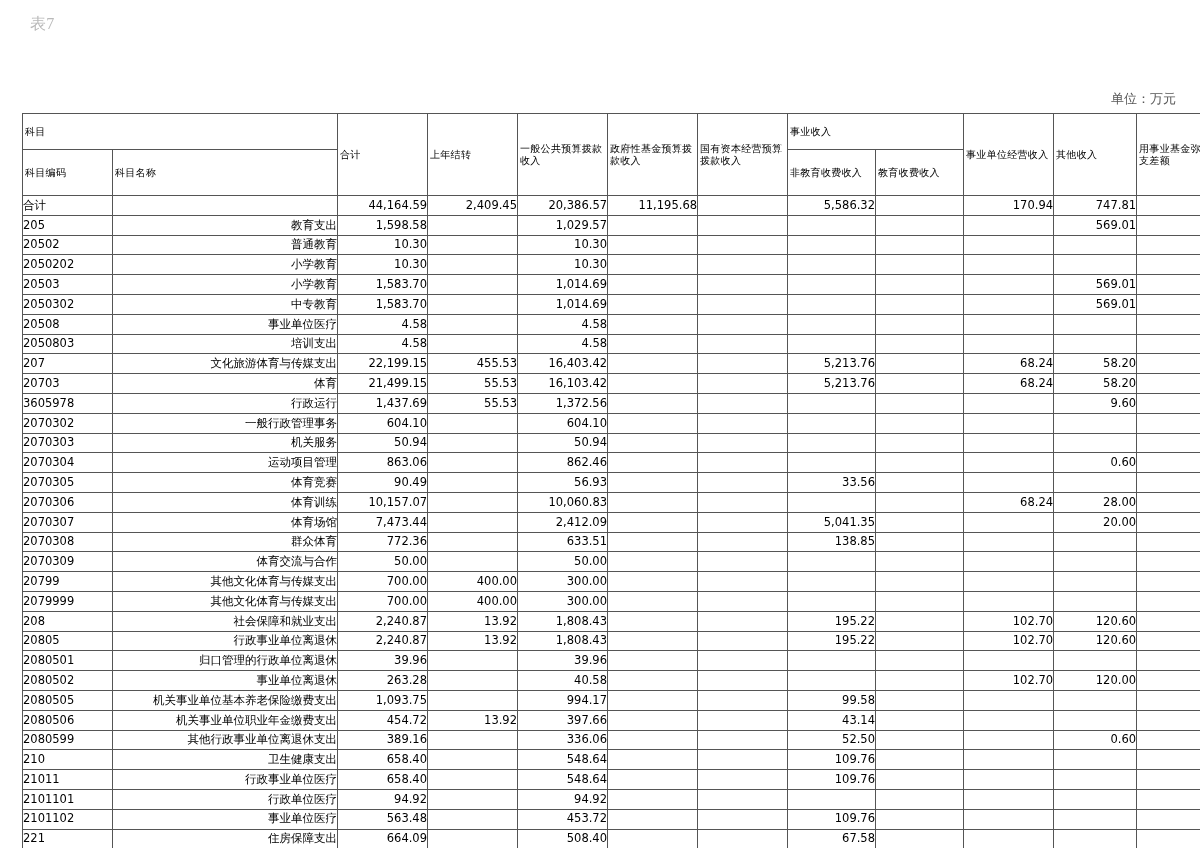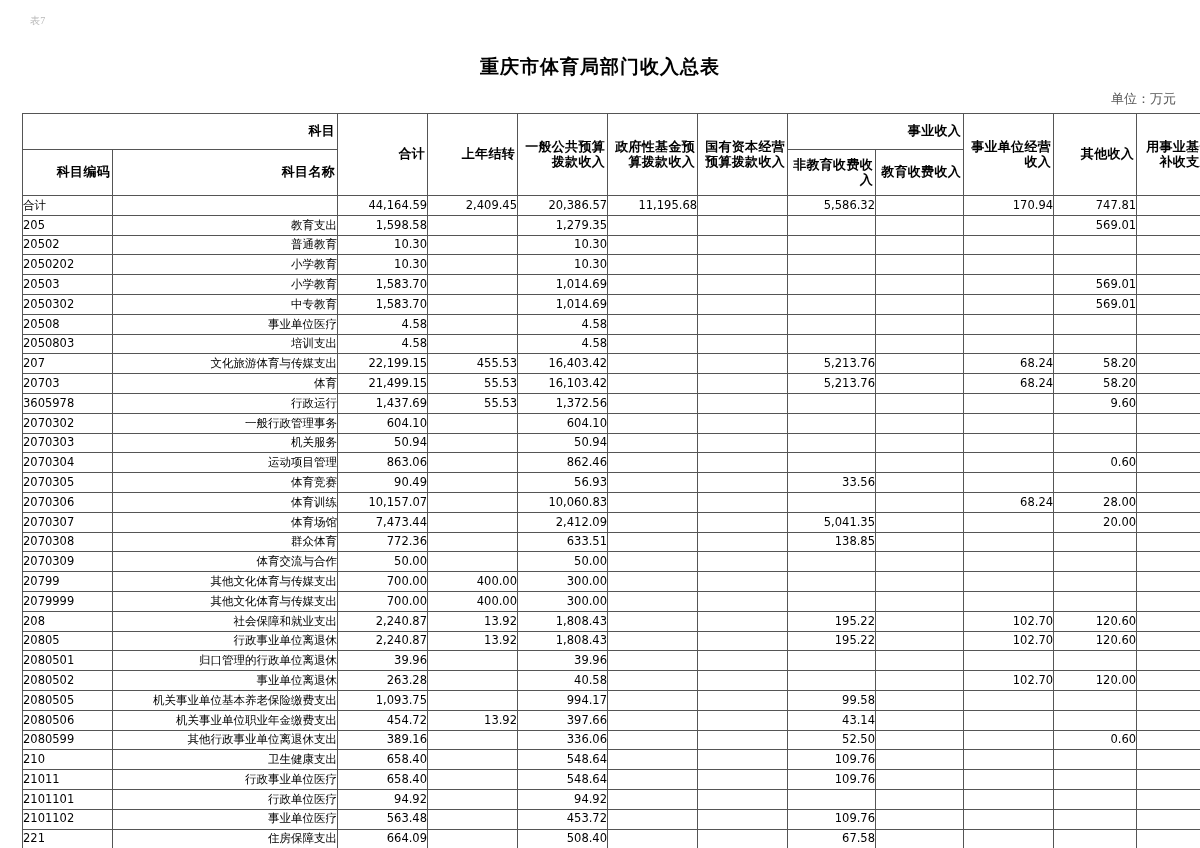"表7" .sheet-label { font-size: 10px -> 16px }
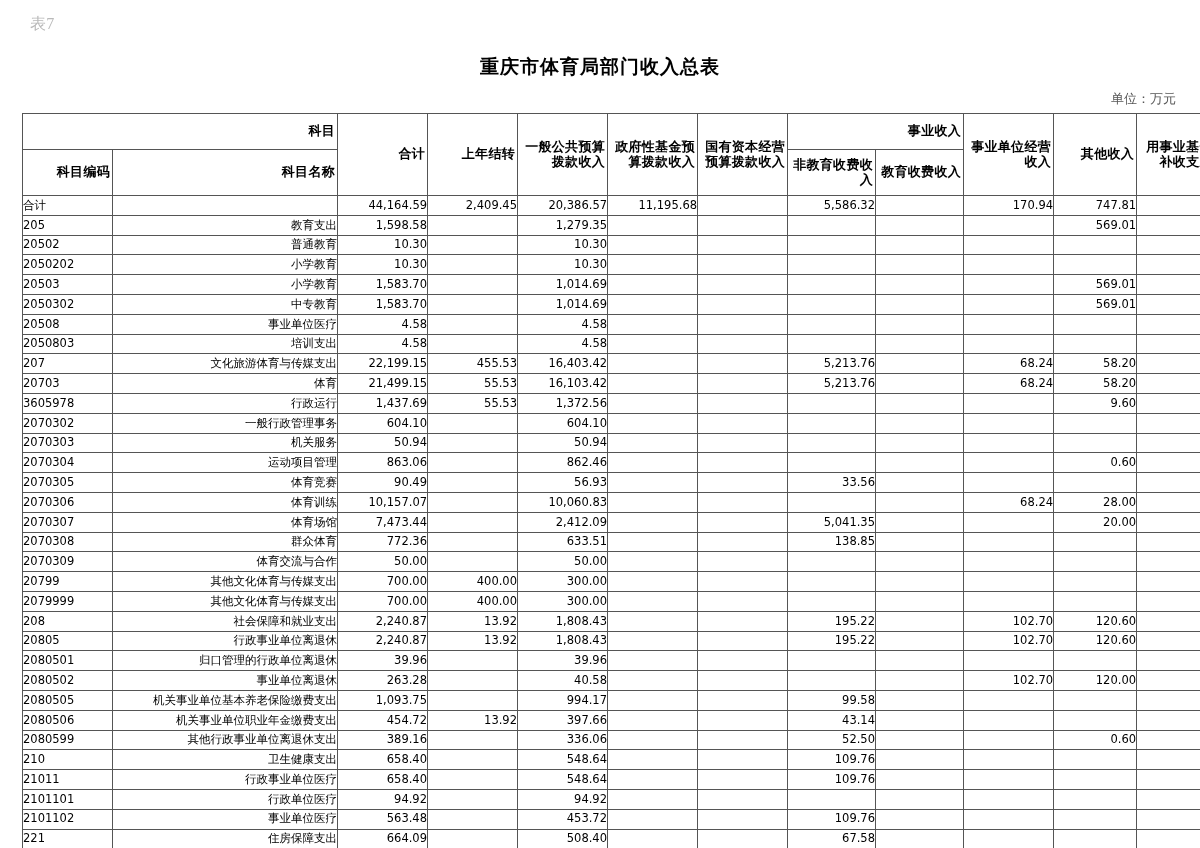"重庆市体育局部门收入总表" div.doc-title { html: <div>重庆市体育局部门收入总表</div> -> none }
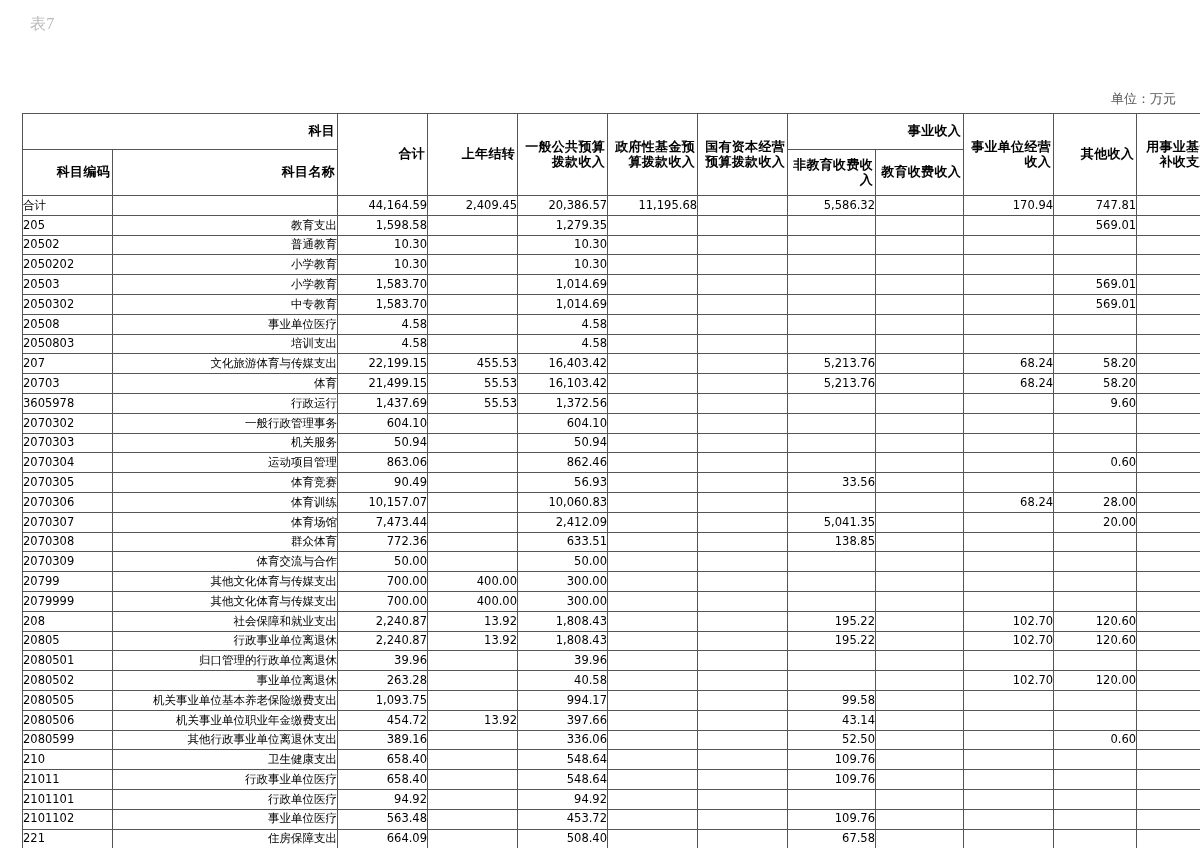"科目" table.budget thead th { font-size: 13px -> 10px; font-weight: bold -> normal; text-align: right -> left }
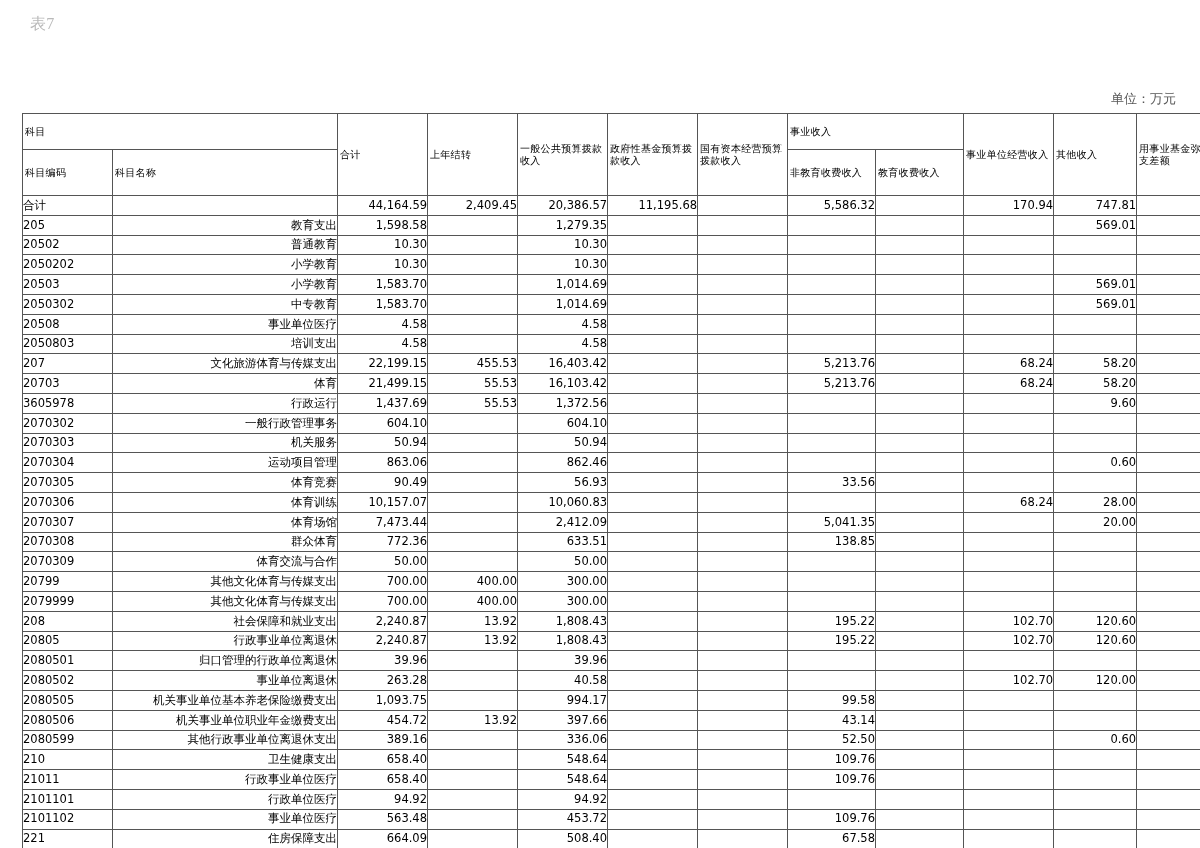"1,279.35" td.num { text: 1,279.35 -> 1,029.57 }
